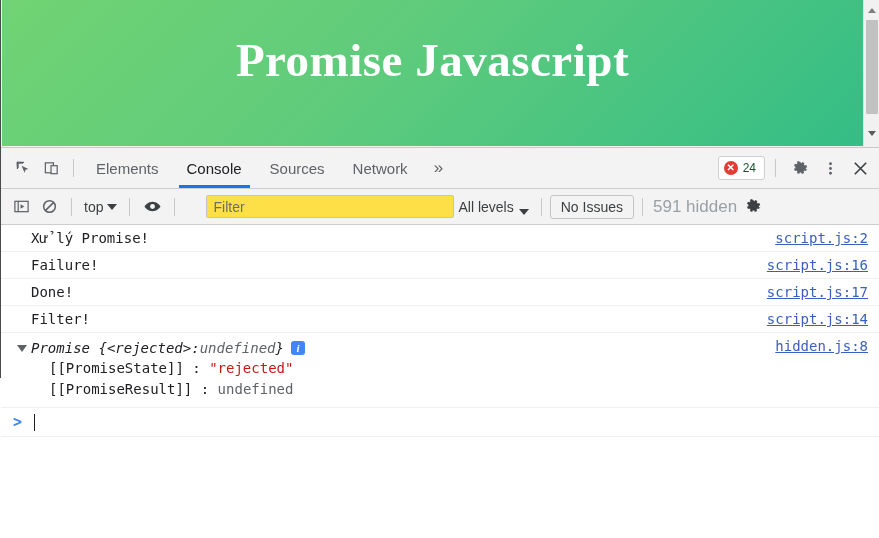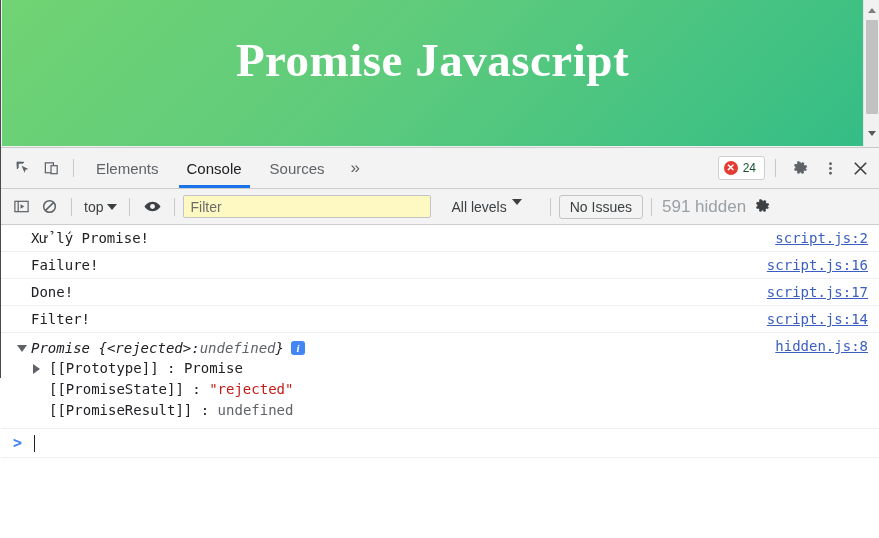"Network" div.dt-tab { html: none -> <div>Network</div> }
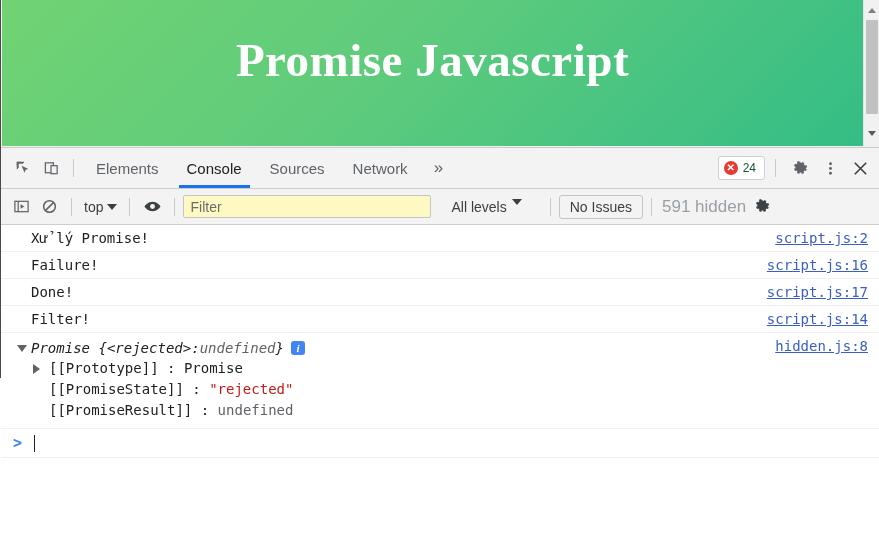"Filter" .filter-input { background: #fef9c3 -> #fde047; margin-left: none -> 23px }
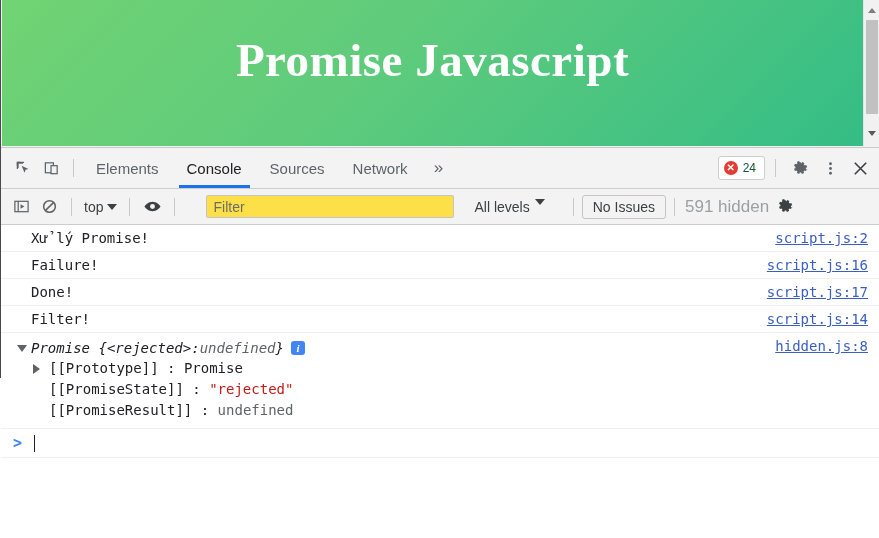"All levels" .levels { align-items: flex-start -> flex-end; padding: 0 20px -> 0 4px }
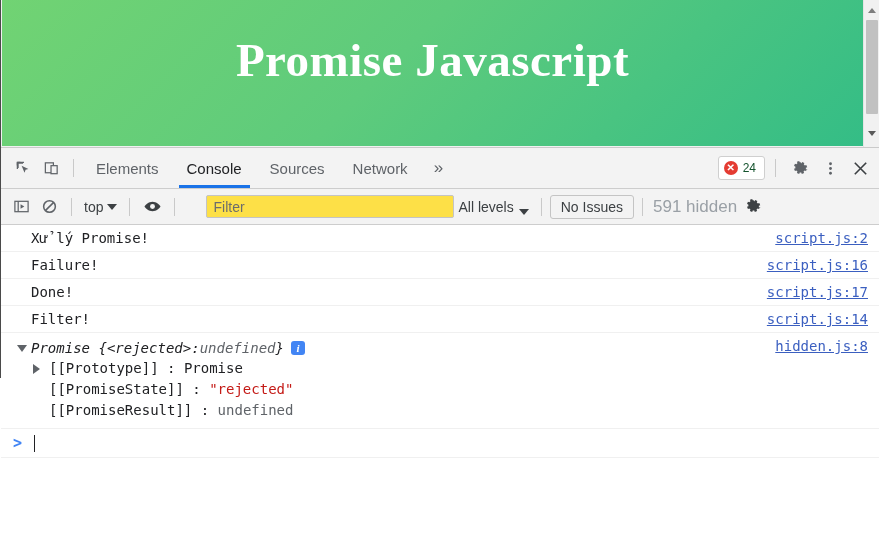"[[Prototype]] : Promise" div.obj-prop { html: <div> <span></span> <span>[[Prototype]]</span> <span>: </span> <span>Promise</span> </div> -> none }
